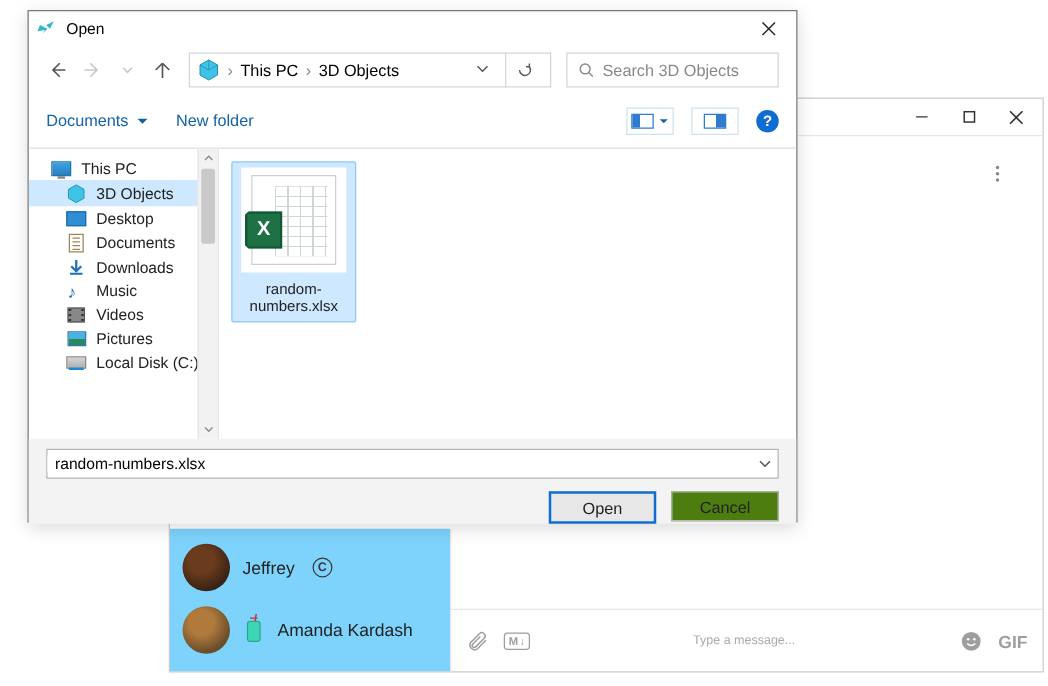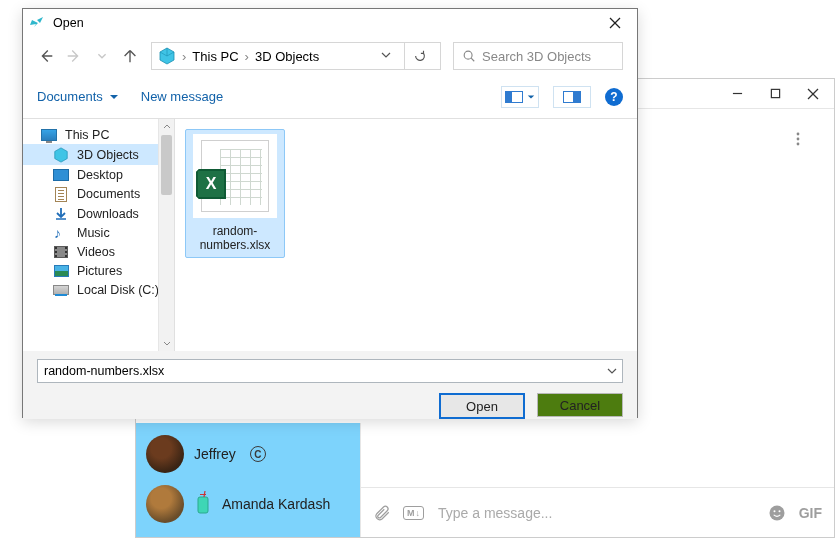"New message" span.newfolder { text: message -> folder }
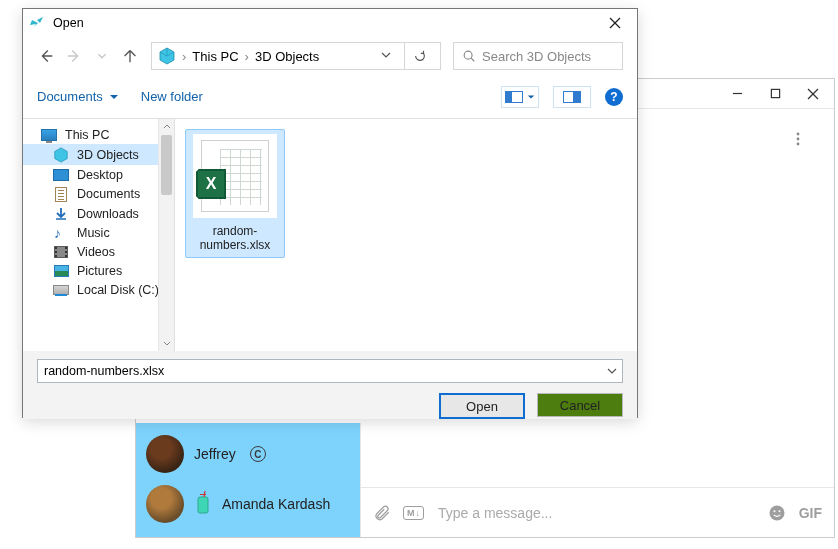"Type a message..." .composer input { font-size: 14px -> 10px; text-align: none -> center }
